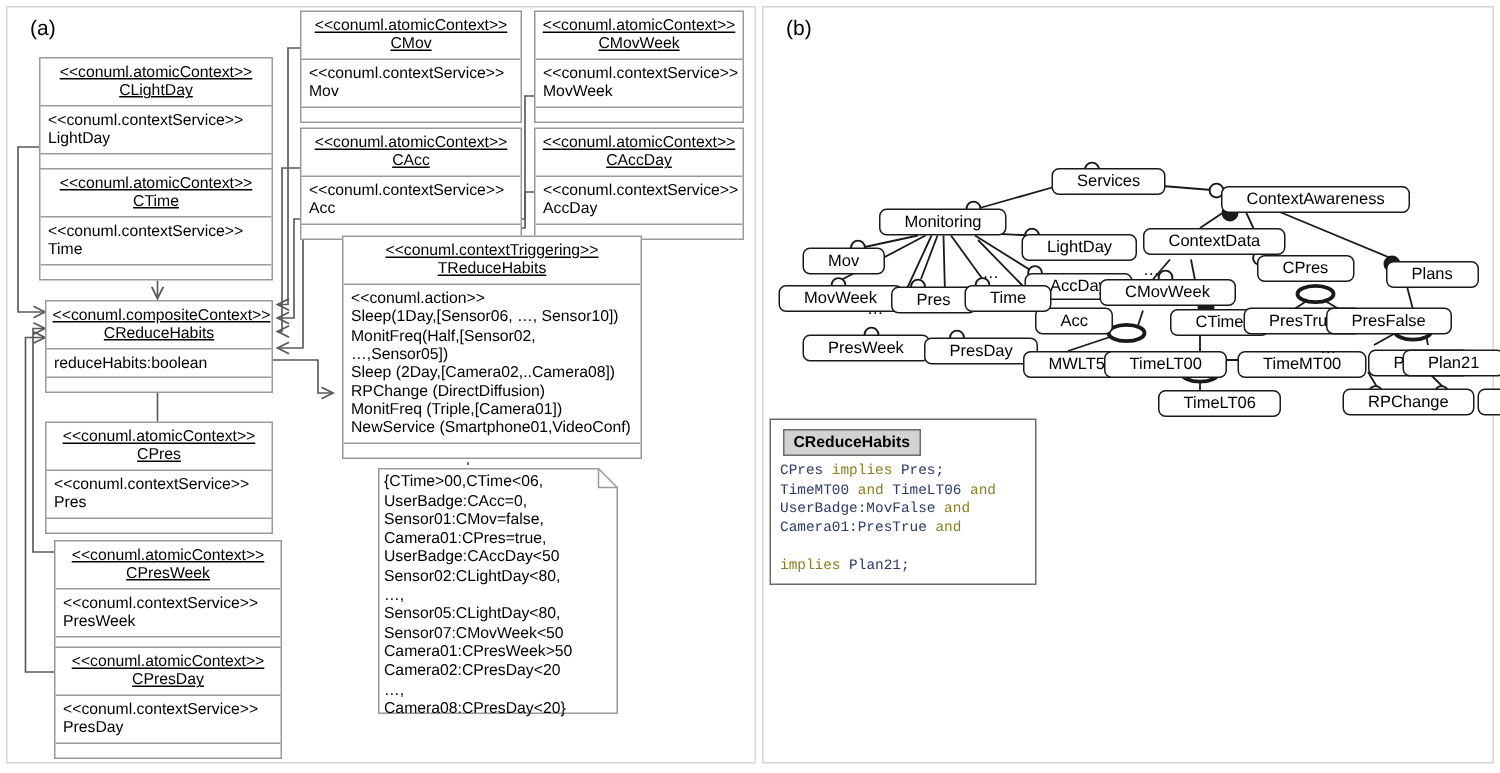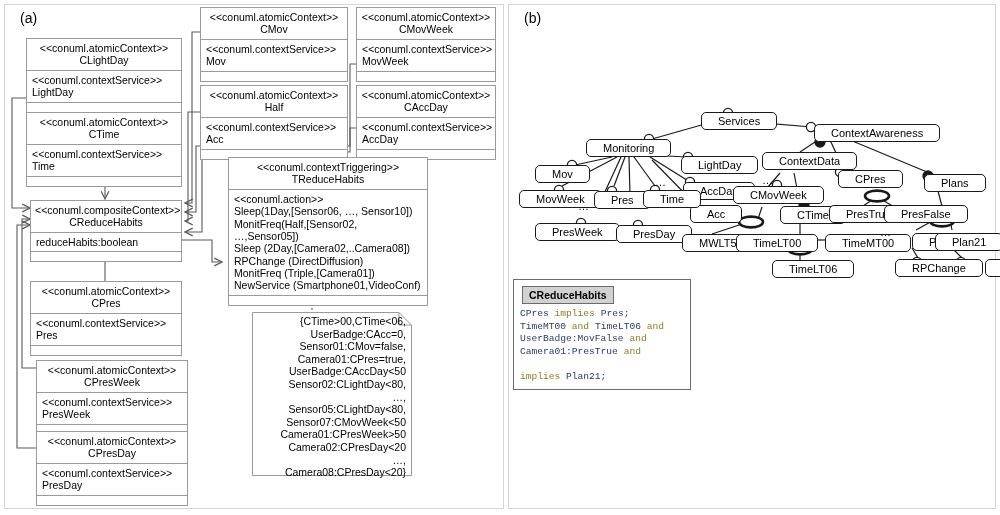"<<conuml.atomicContext>>" .uml .hdr { text-decoration: none -> underline }
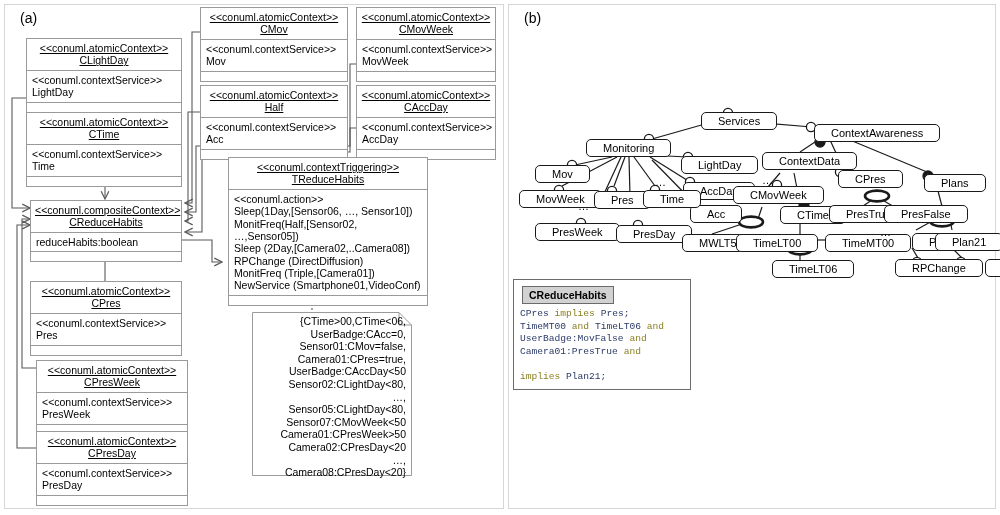"Half" span.nm { text: Half -> CAcc }
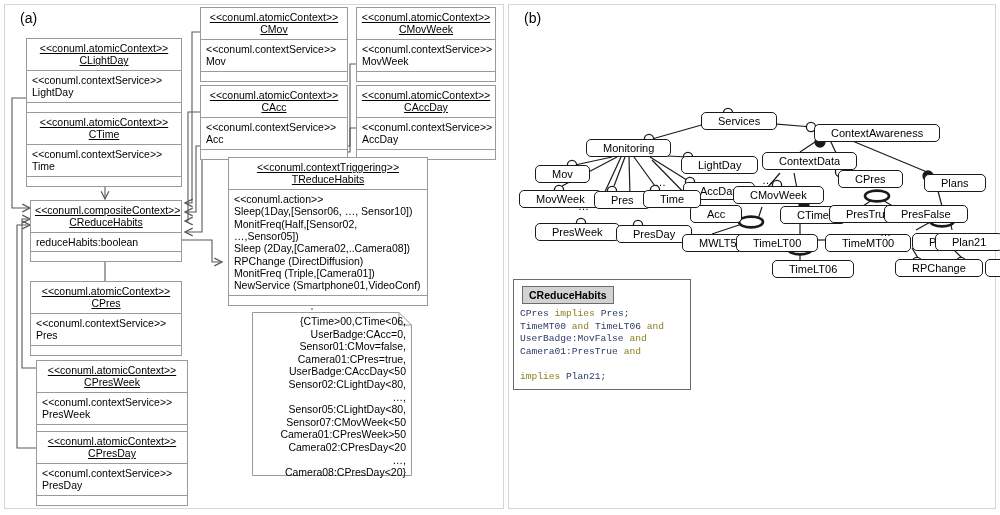"{CTime>00,CTime<06," .note-wrap { text-align: right -> none }
